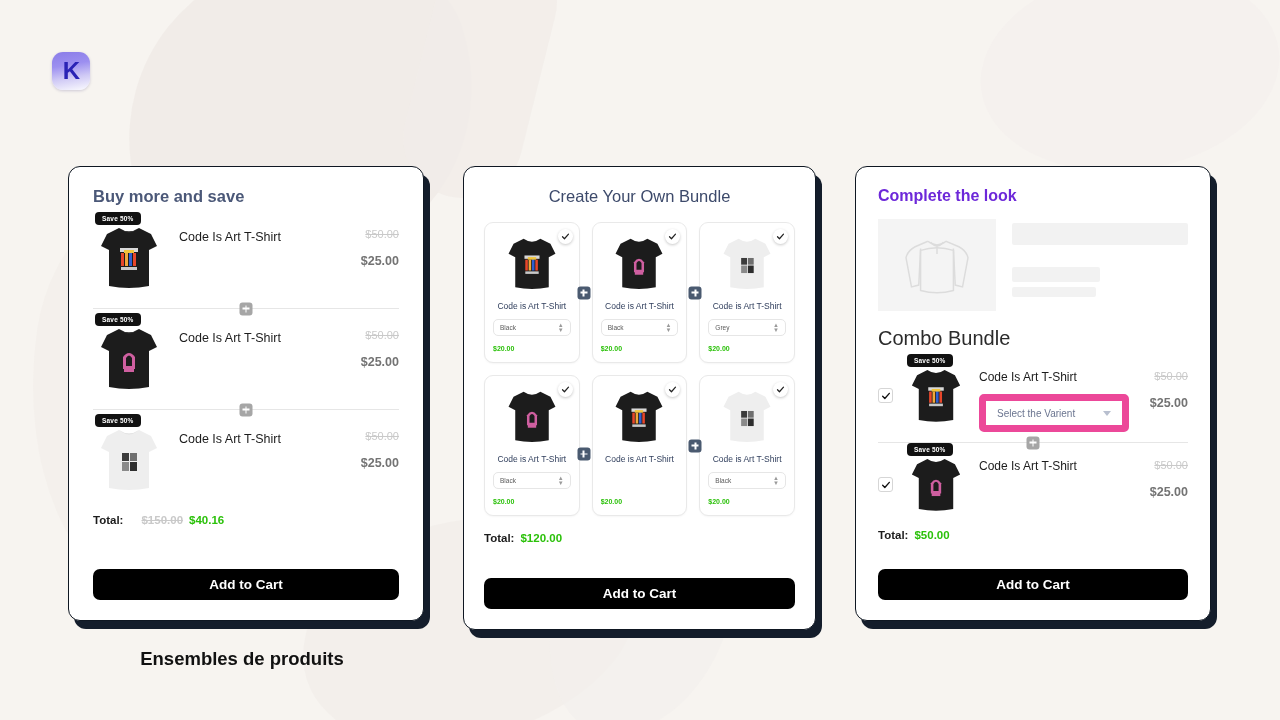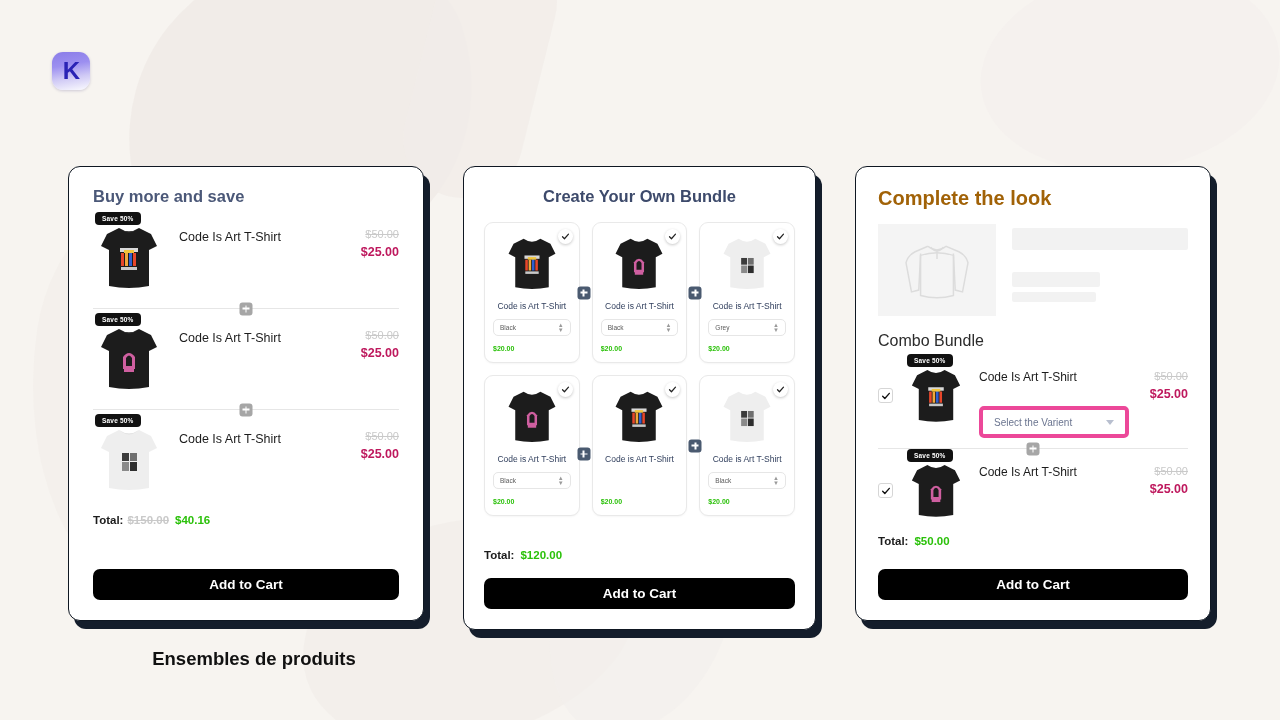"Create Your Own Bundle" .heading-2 { font-weight: 700 -> 400 }
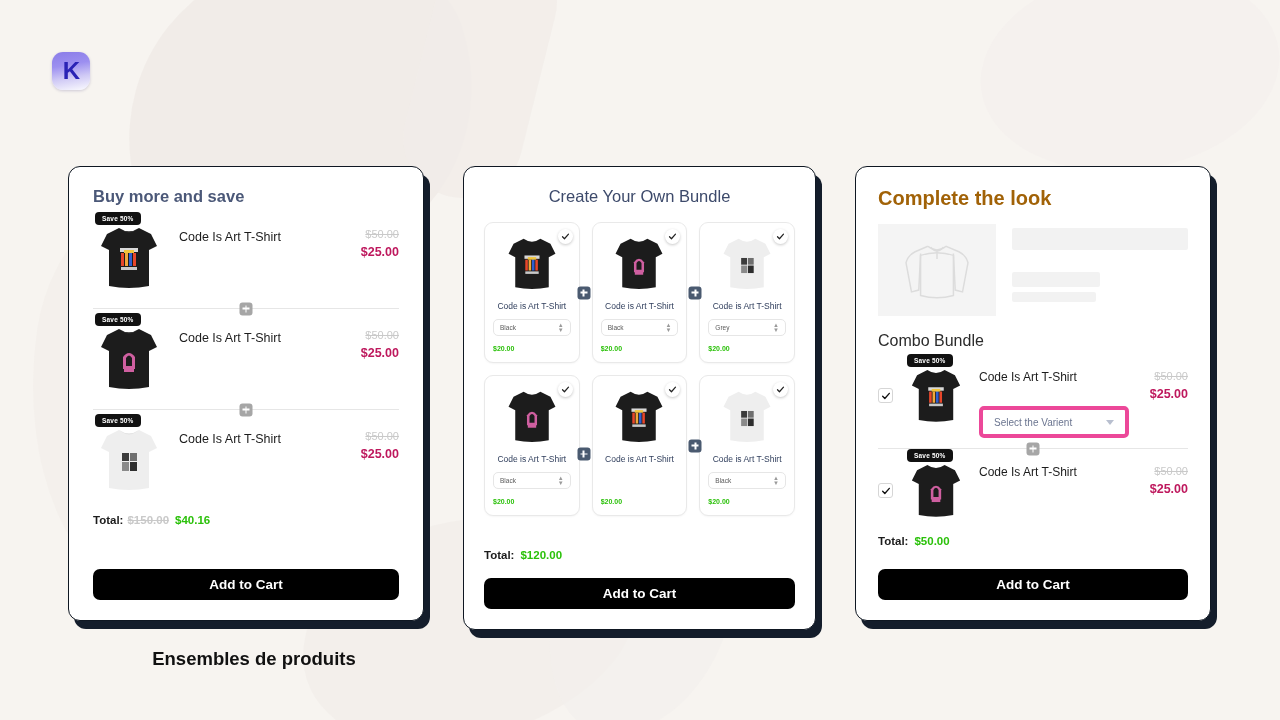"Complete the look" .heading-3 { color: #a16207 -> #6d28d9; font-size: 20px -> 16px }
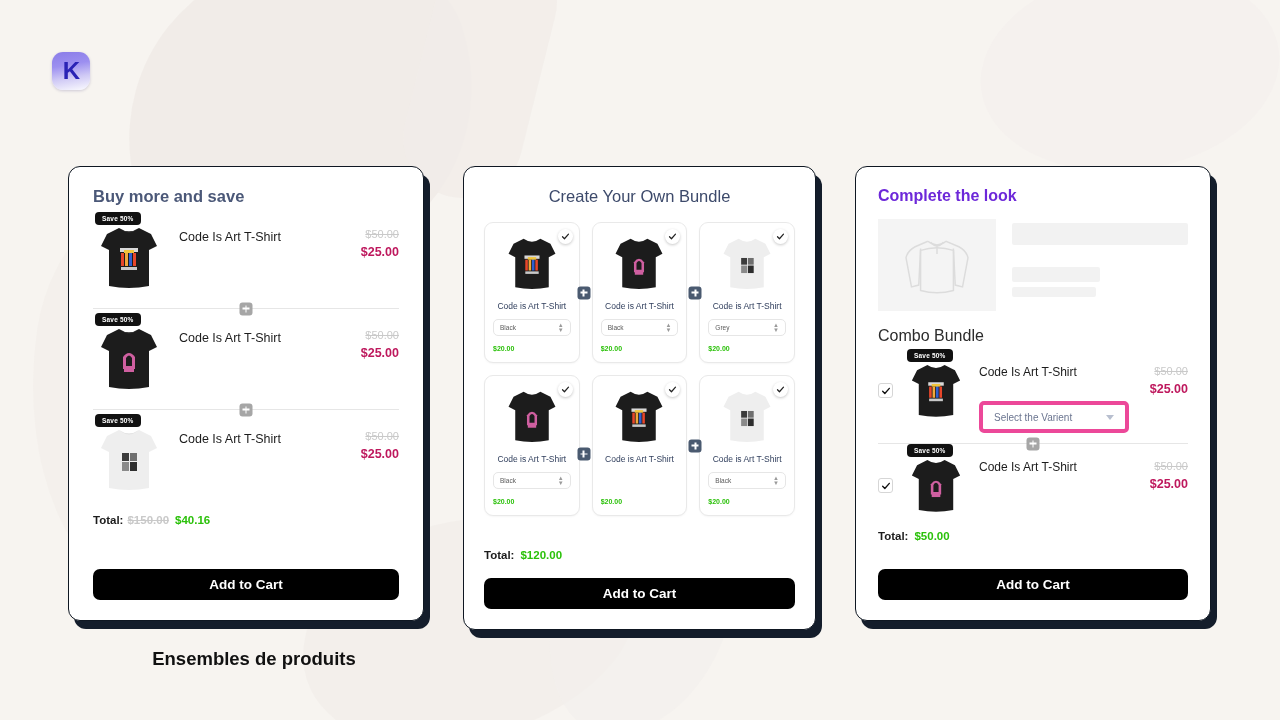"$25.00" .new { color: #be185d -> #737373; margin-top: 5px -> 14px }
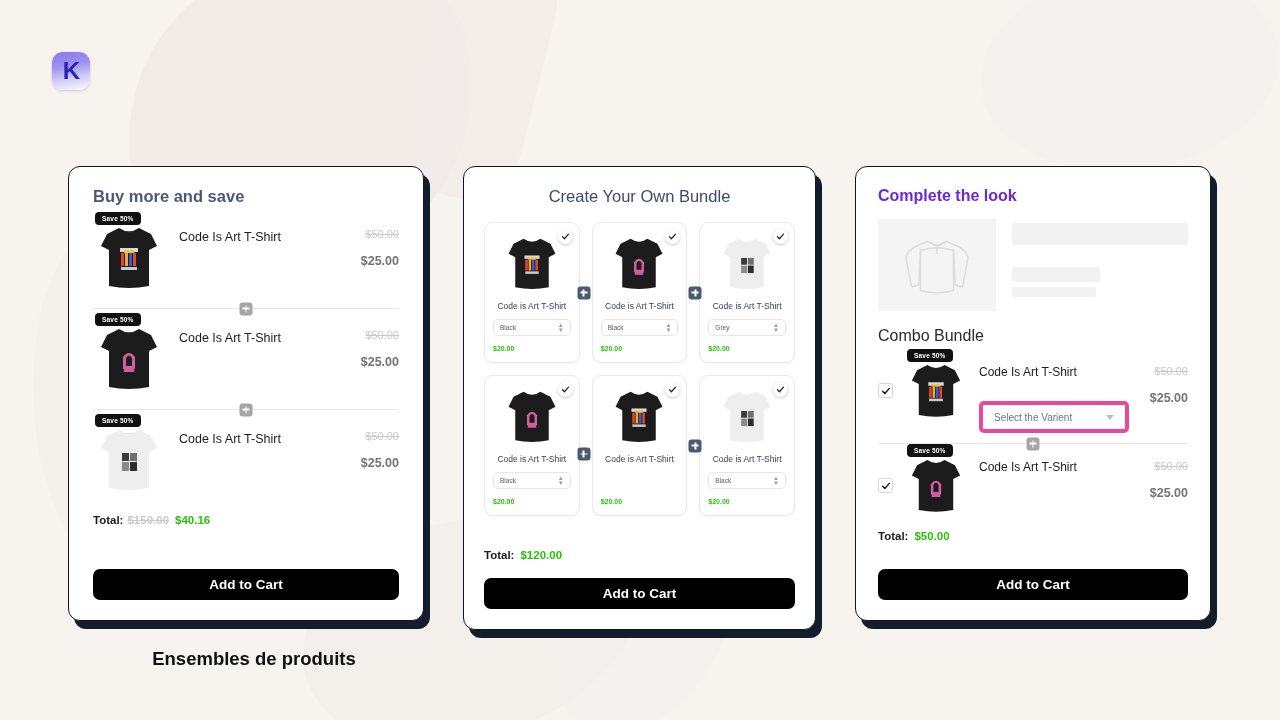"Combo Bundle" .combo-title { font-size: 16px -> 20px }
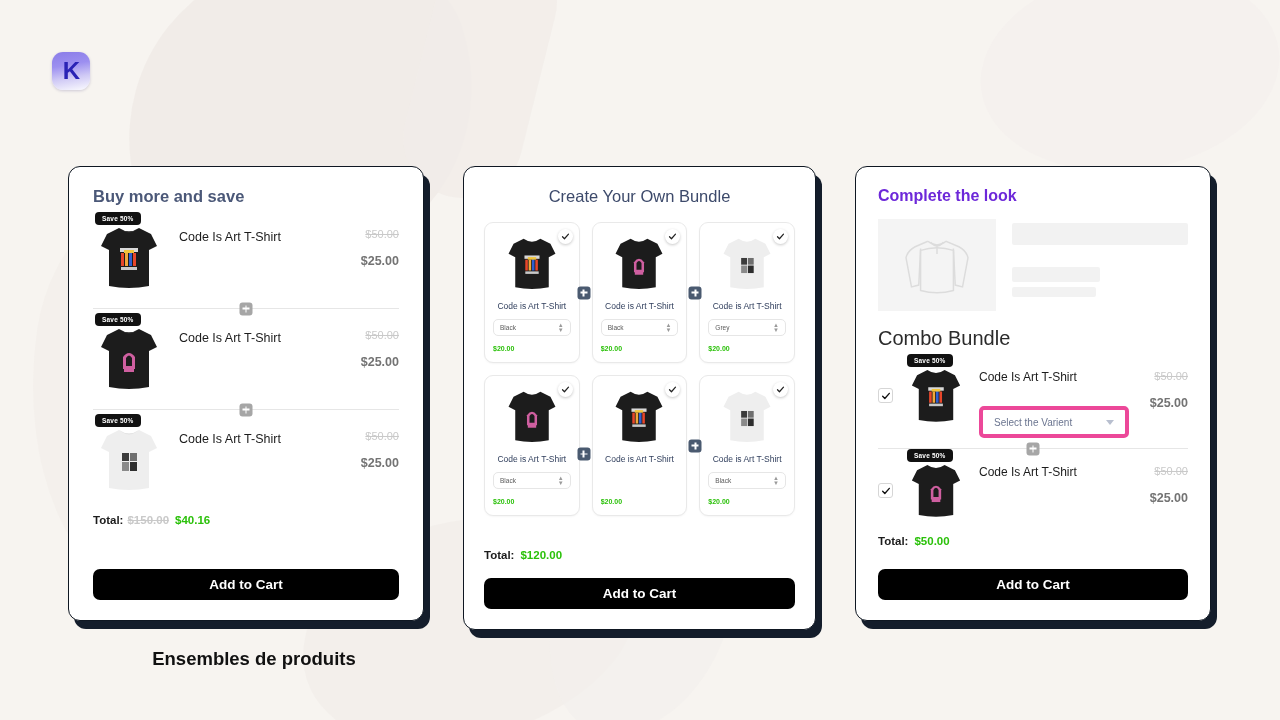"Select the Varient" .varsel { border: 4px solid #ec4899 -> 7px solid #ec4899; margin-top: 22px -> 10px }
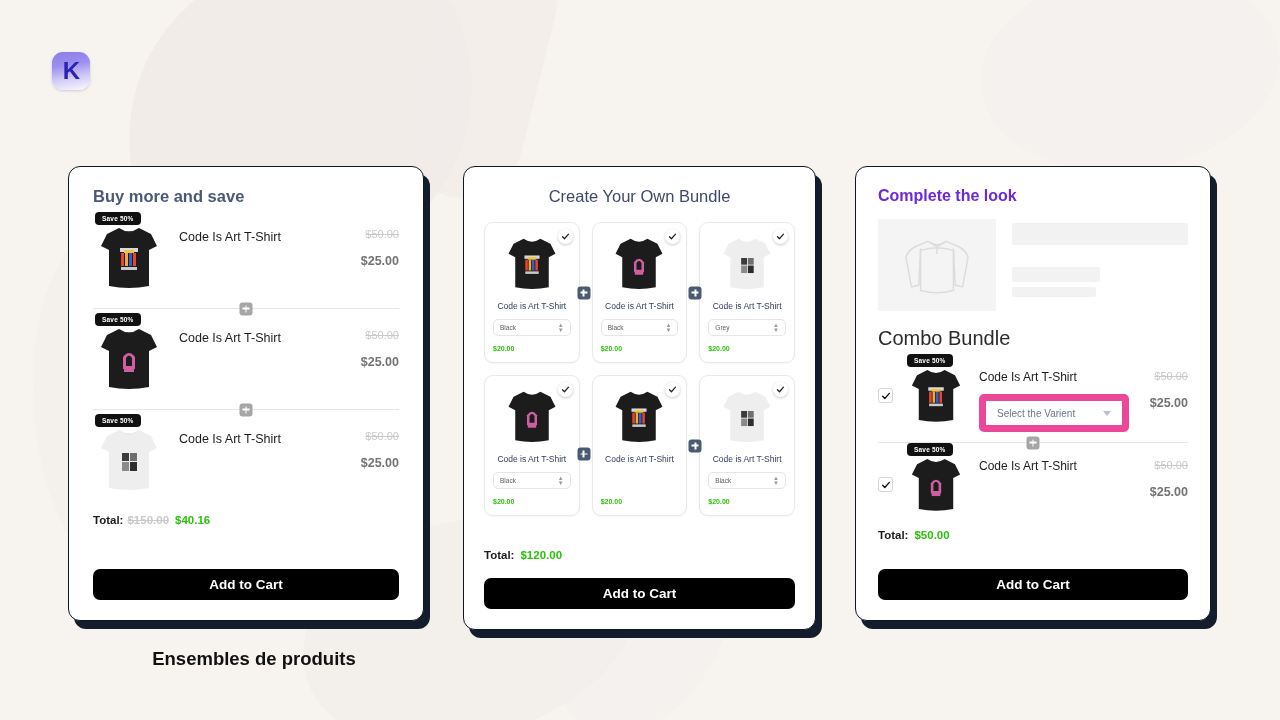"$150.00" .total .told { margin-left: 4px -> 18px }
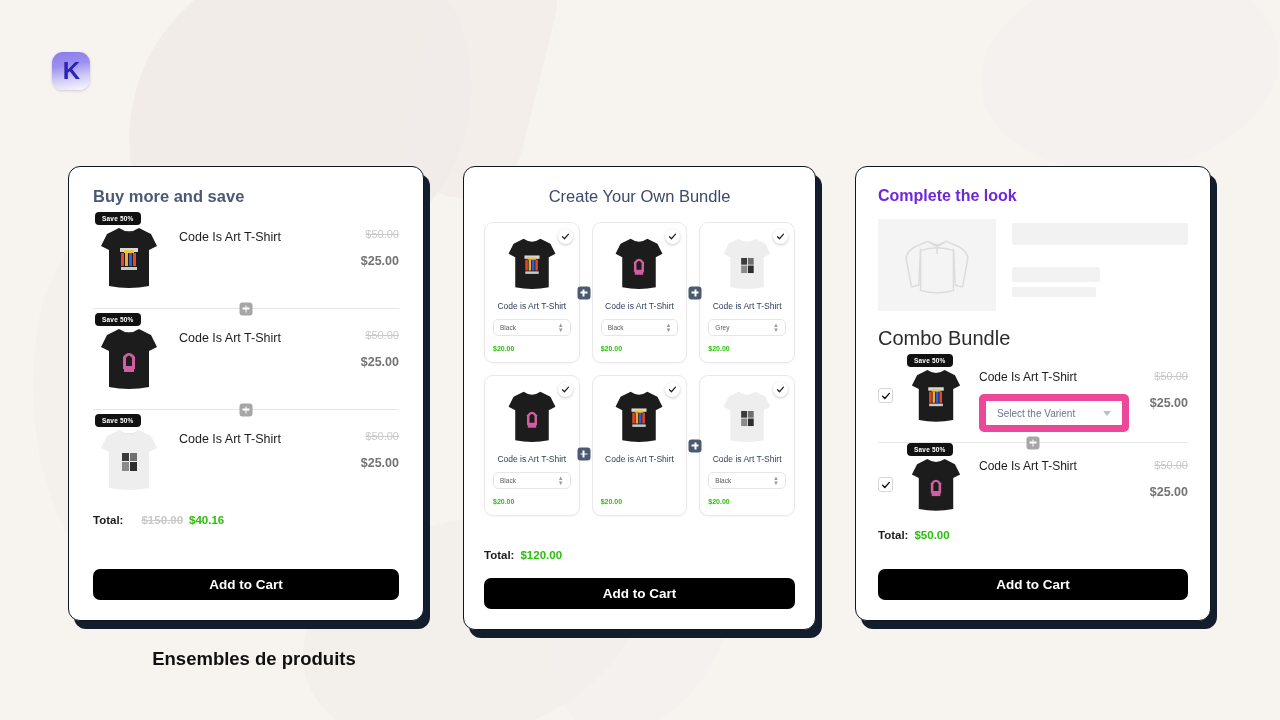"Total: $120.00" div.total { margin-top: 33px -> 16px }
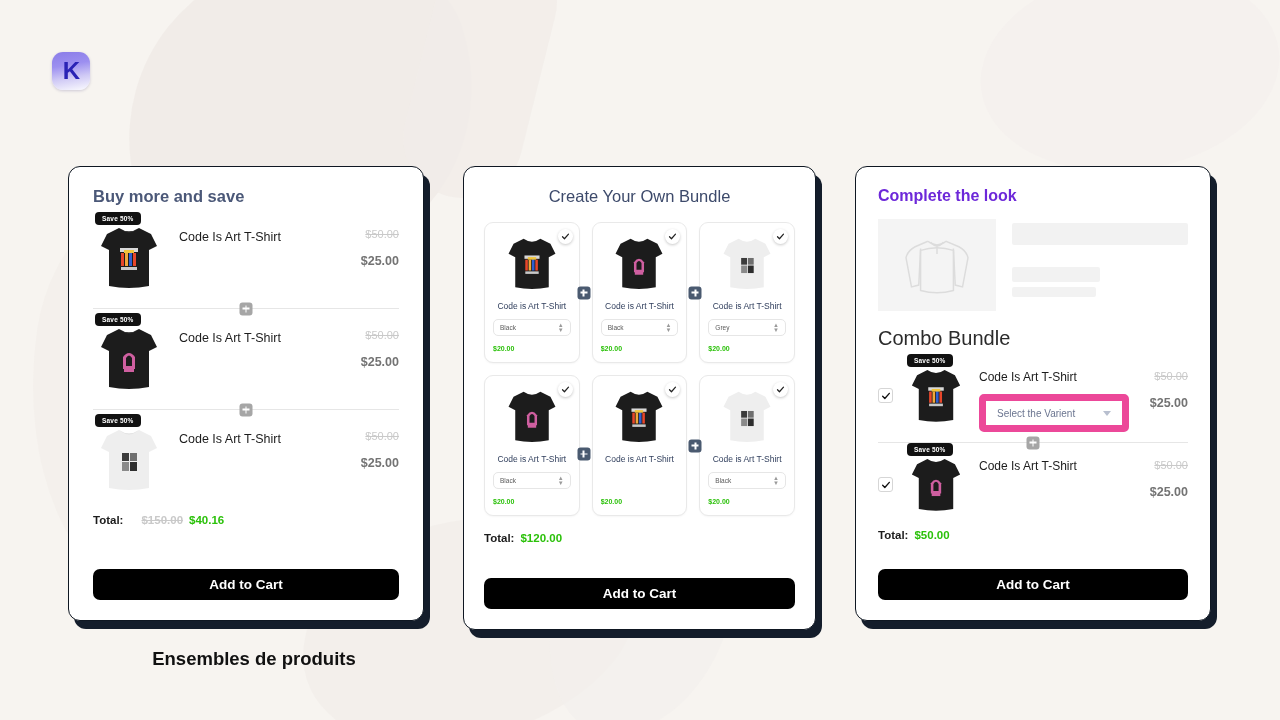"Ensembles de produits" .cap1 { left: 76px -> 64px }
